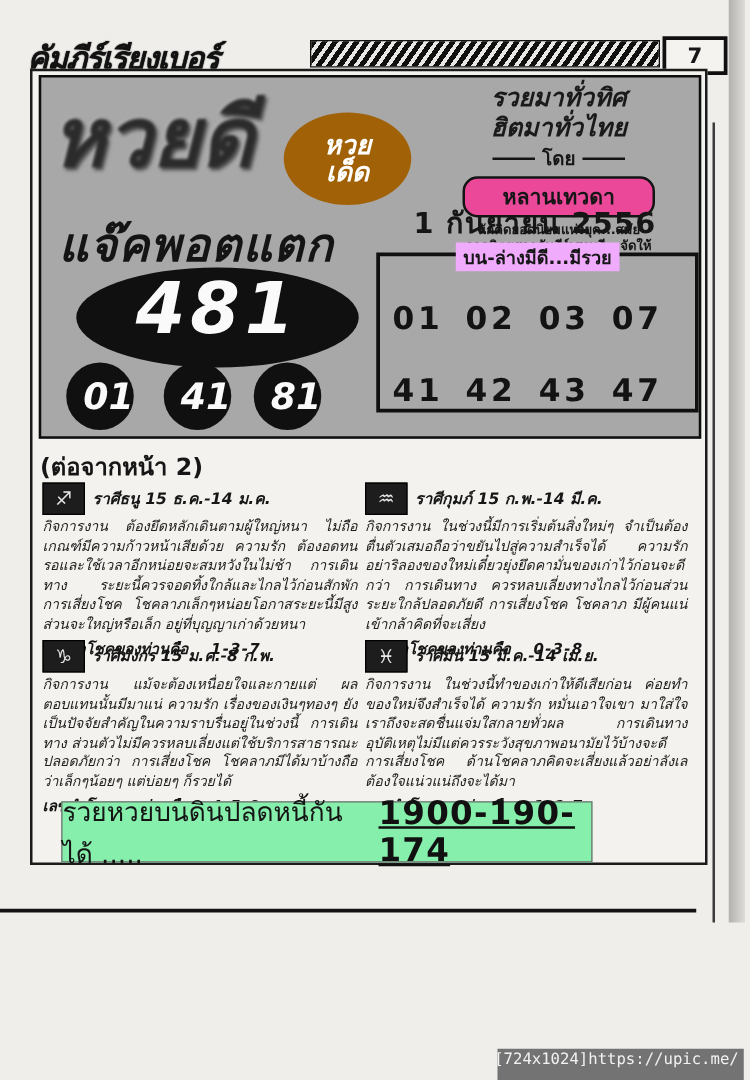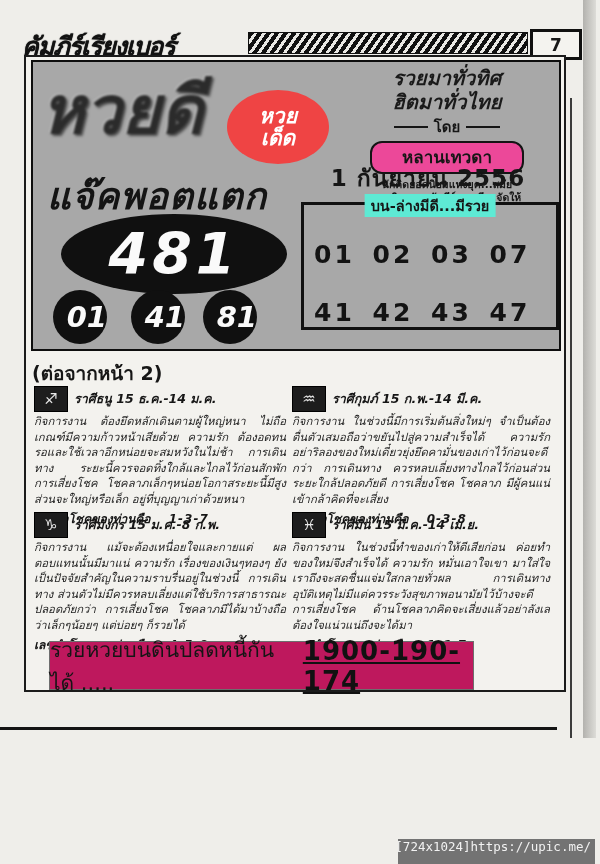"หวย" .oval-badge { background: #ef4444 -> #a16207 }
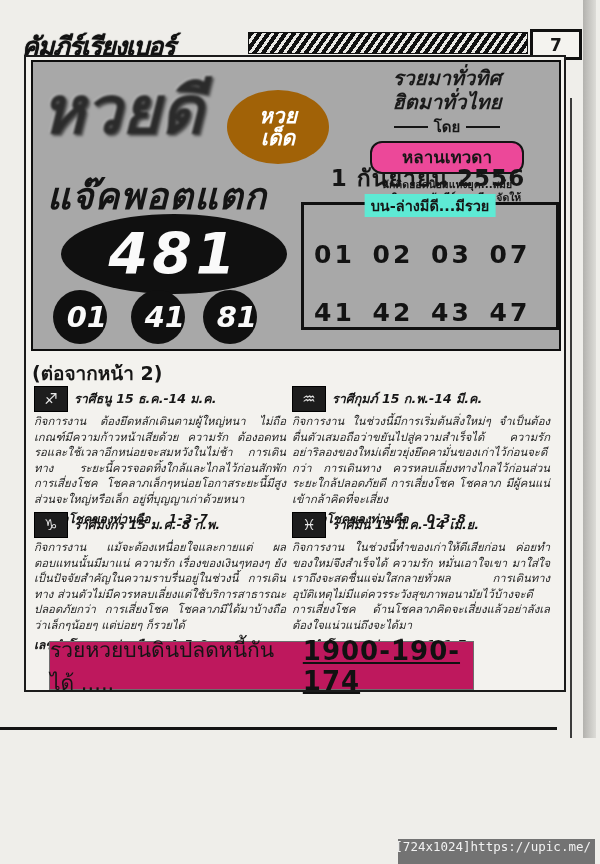"บน-ล่างมีดี...มีรวย" .numbox-label { background: #5eead4 -> #f0abfc }
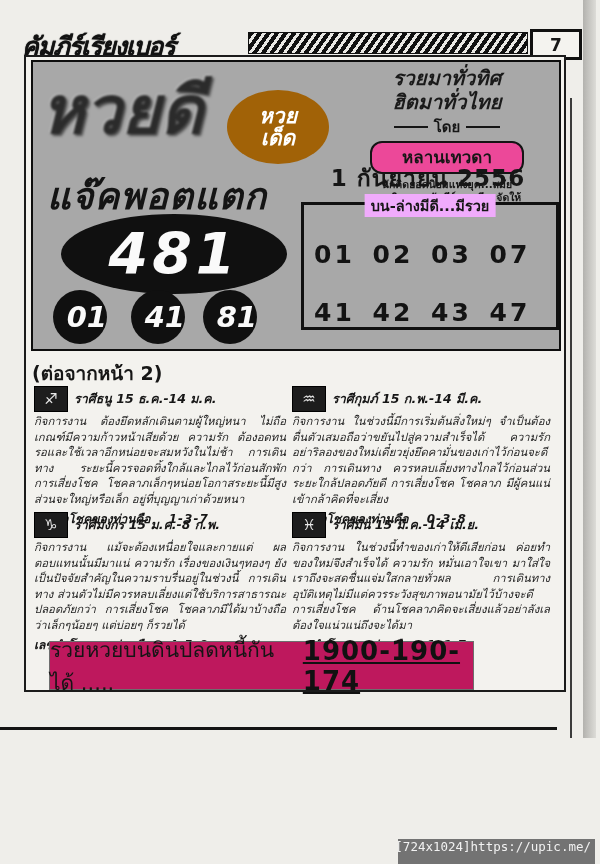"481" .jackpot-oval { align-items: center -> flex-start }
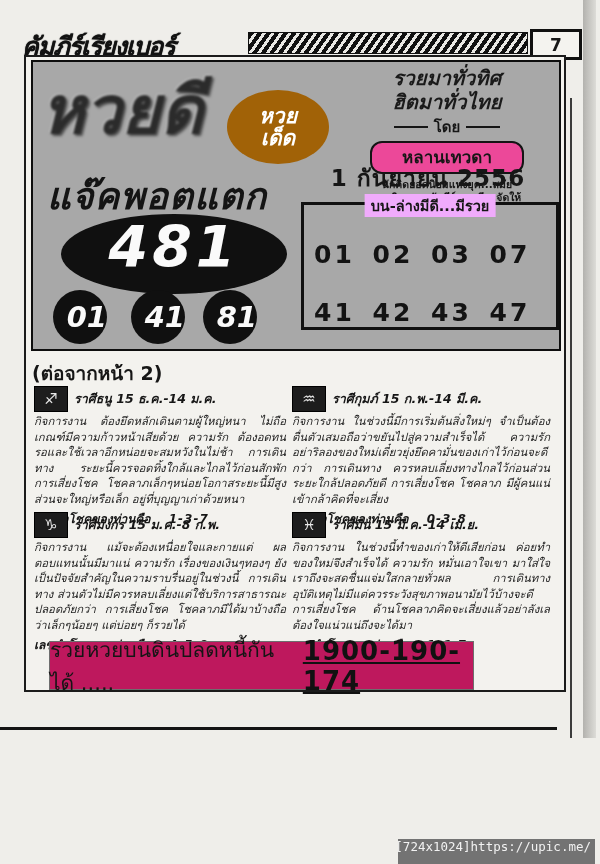"รวยหวยบนดินปลดหนี้กันได้ ....." .banner { background: #be185d -> #86efac }
